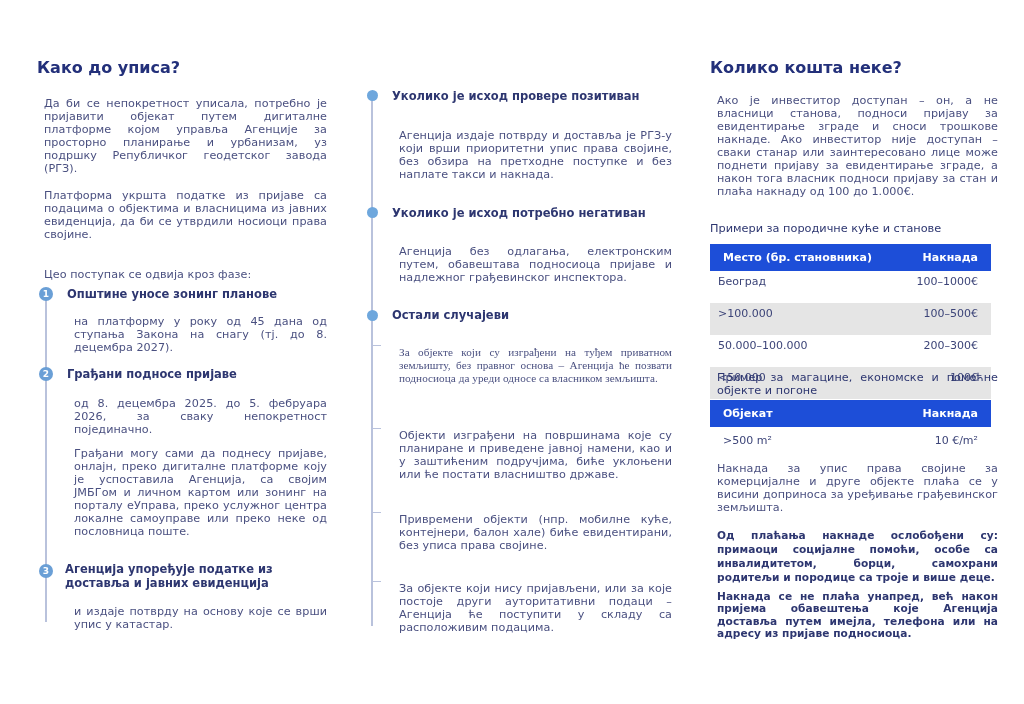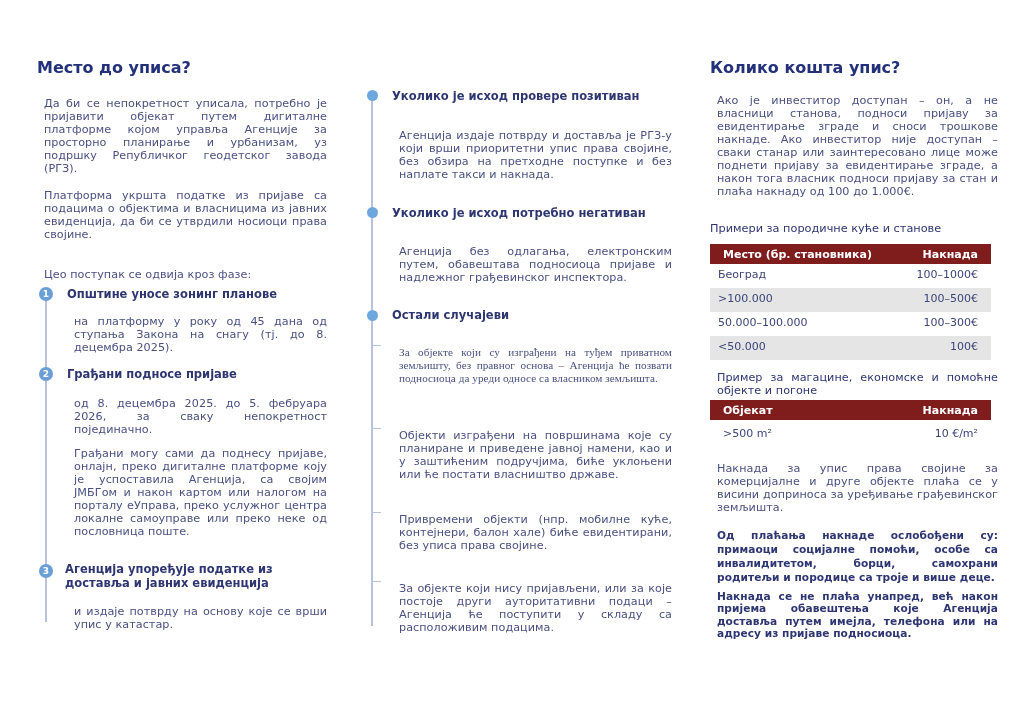"Место до уписа?" h1 { text: Место -> Како }
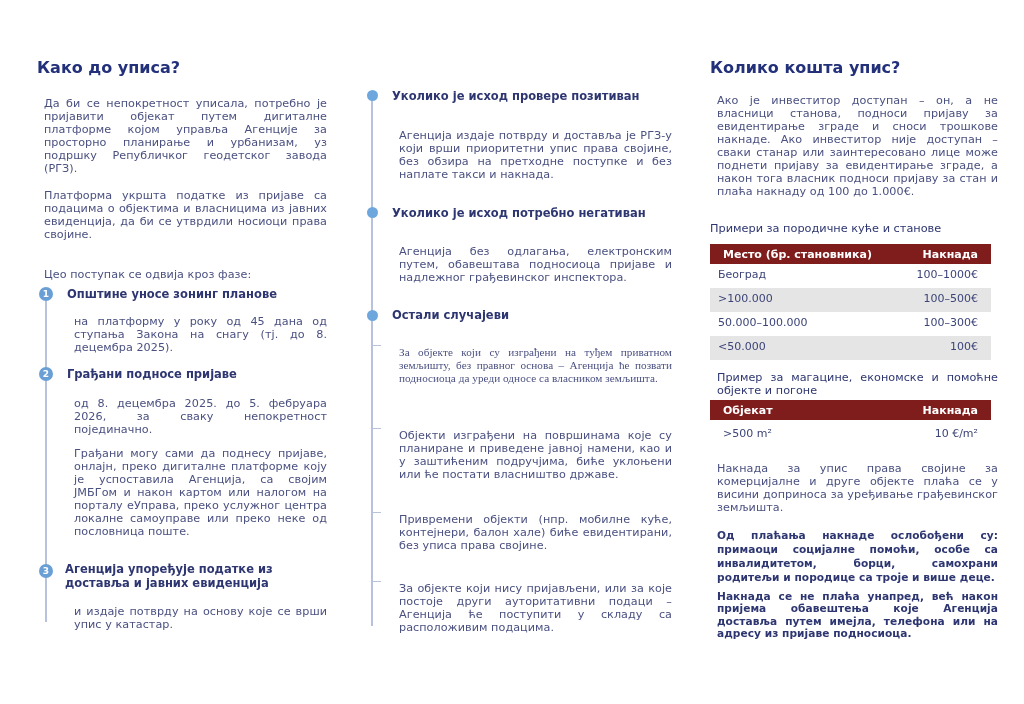"Колико кошта упис?" h1 { text: упис -> неке }
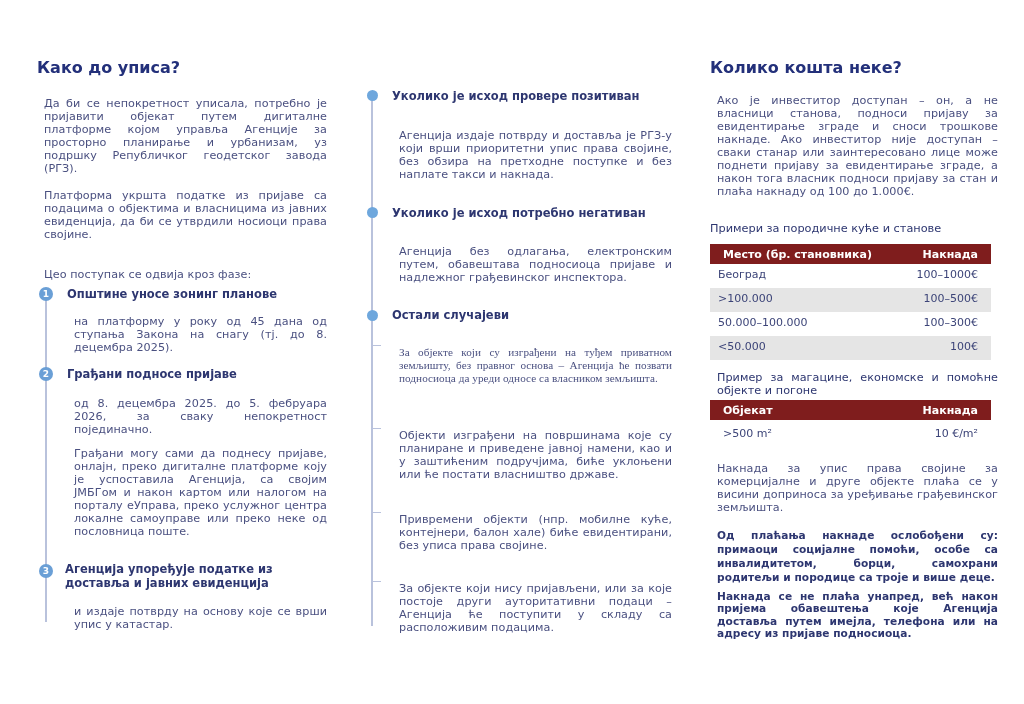"Место (бр. становника)" th { background: #7f1d1d -> #1d4ed8; height: 20px -> 27px }
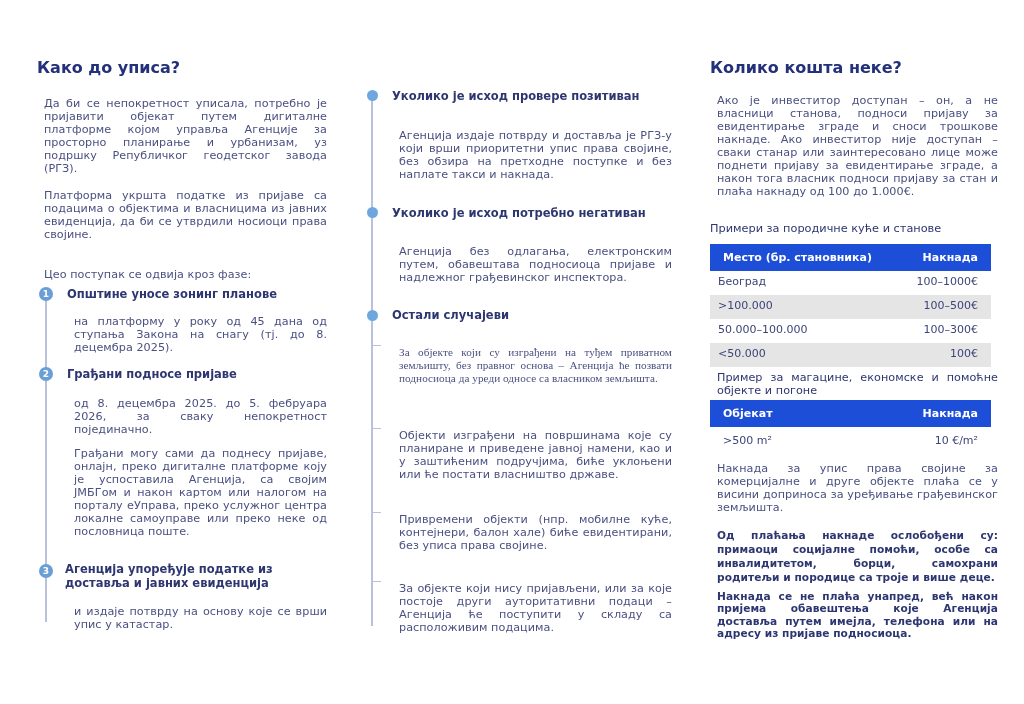"Београд" td { padding: 0 13px 4px 8px -> 0 13px 12px 8px }
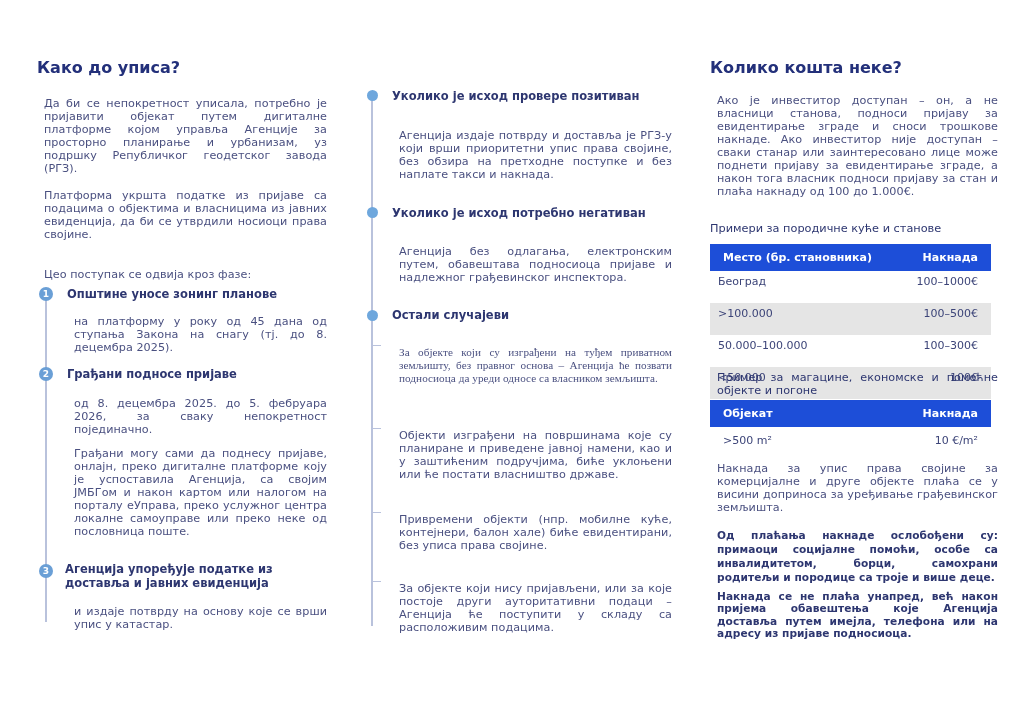"на платформу у року од" p.p { text: 2025 -> 2027 }
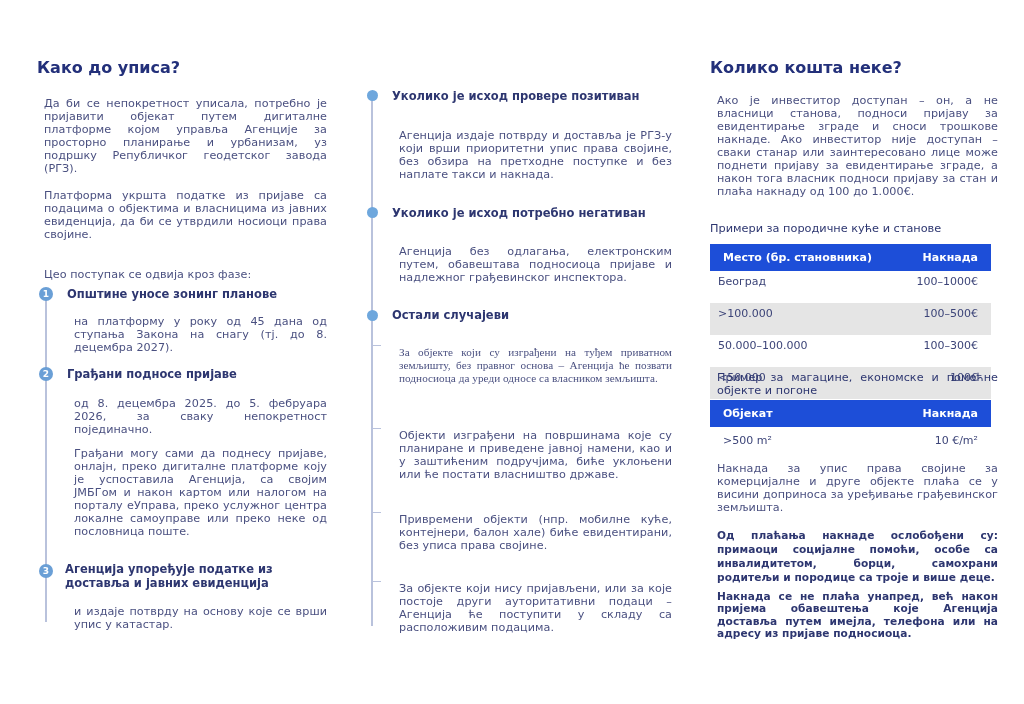"100–300€" td.r { text: 100 -> 200 }
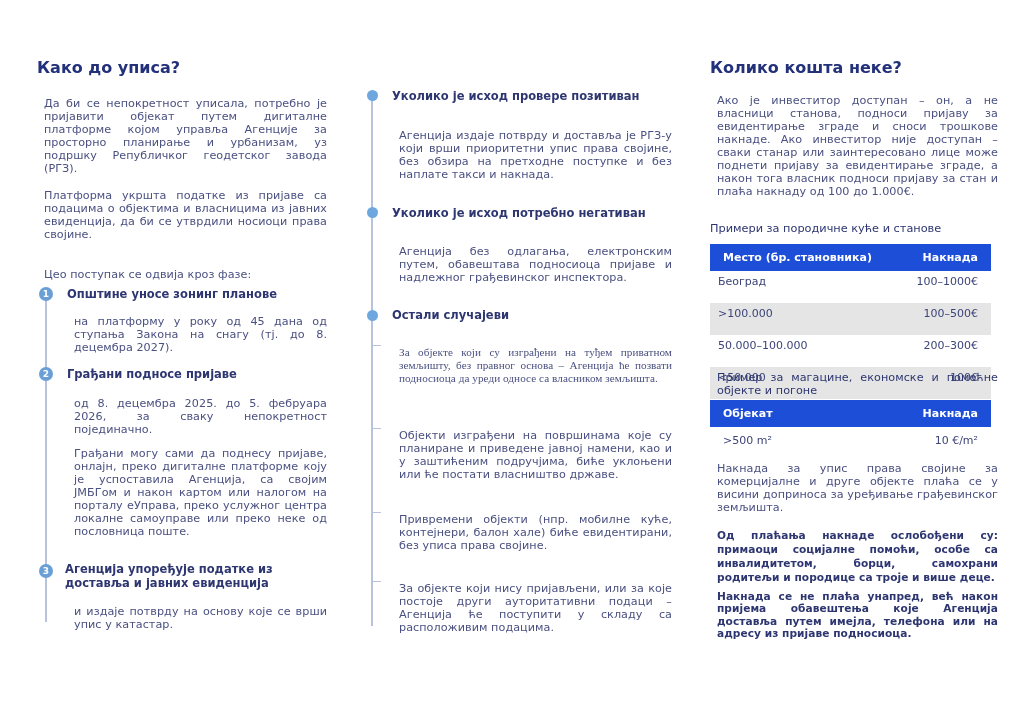"Грађани могу сами да поднесу" p.p { text: након картом или налогом -> личном картом или зонинг }
